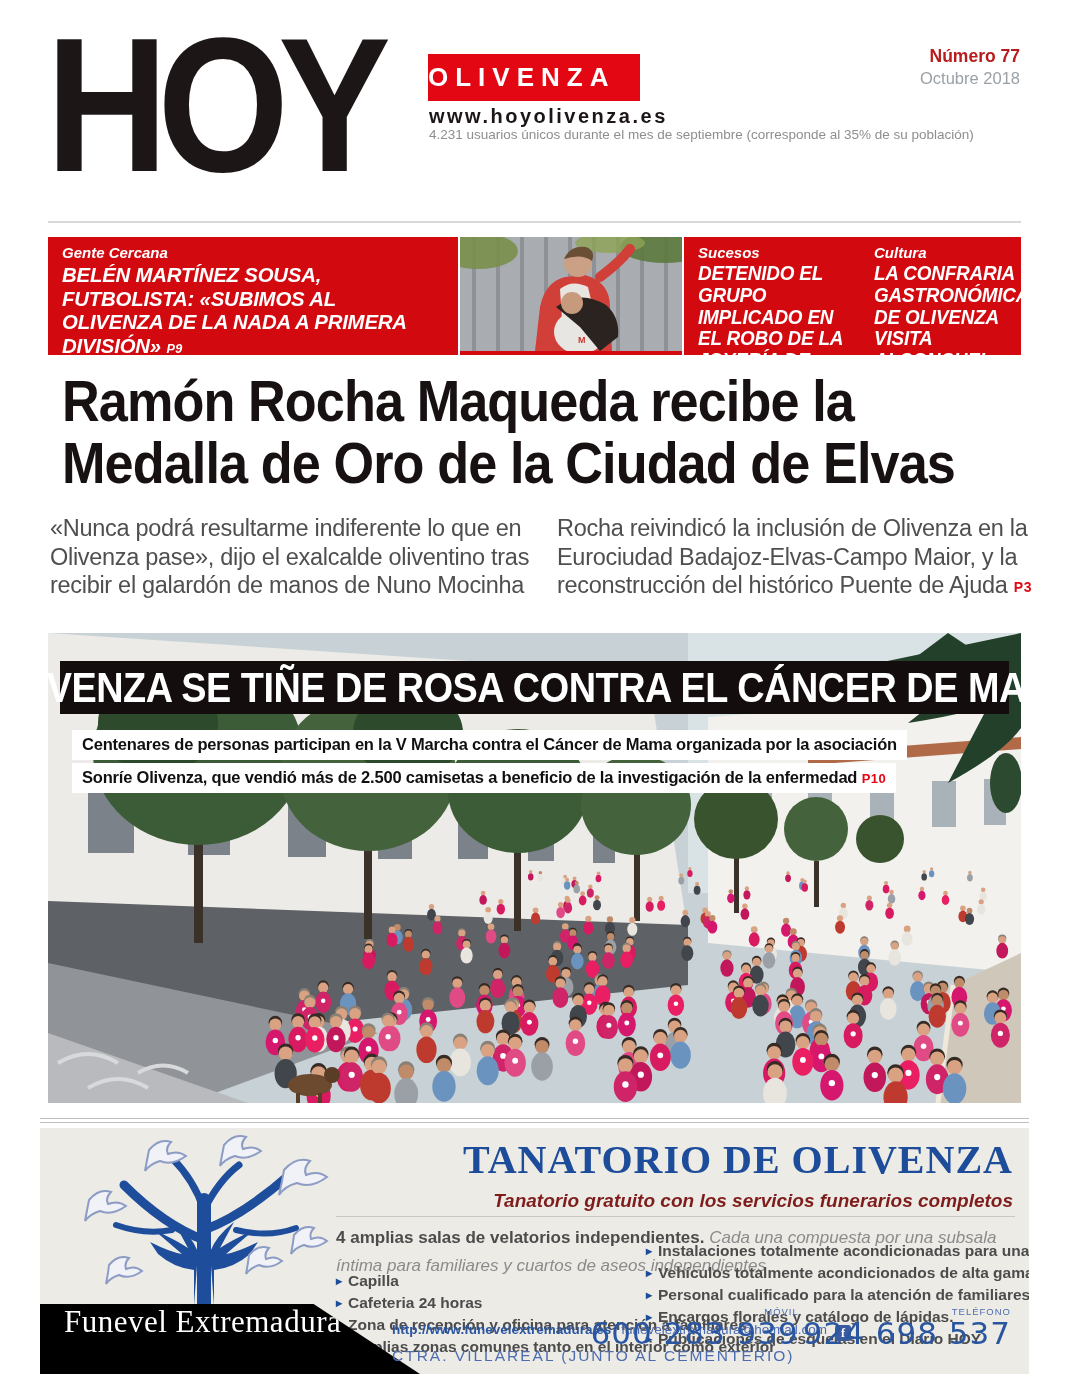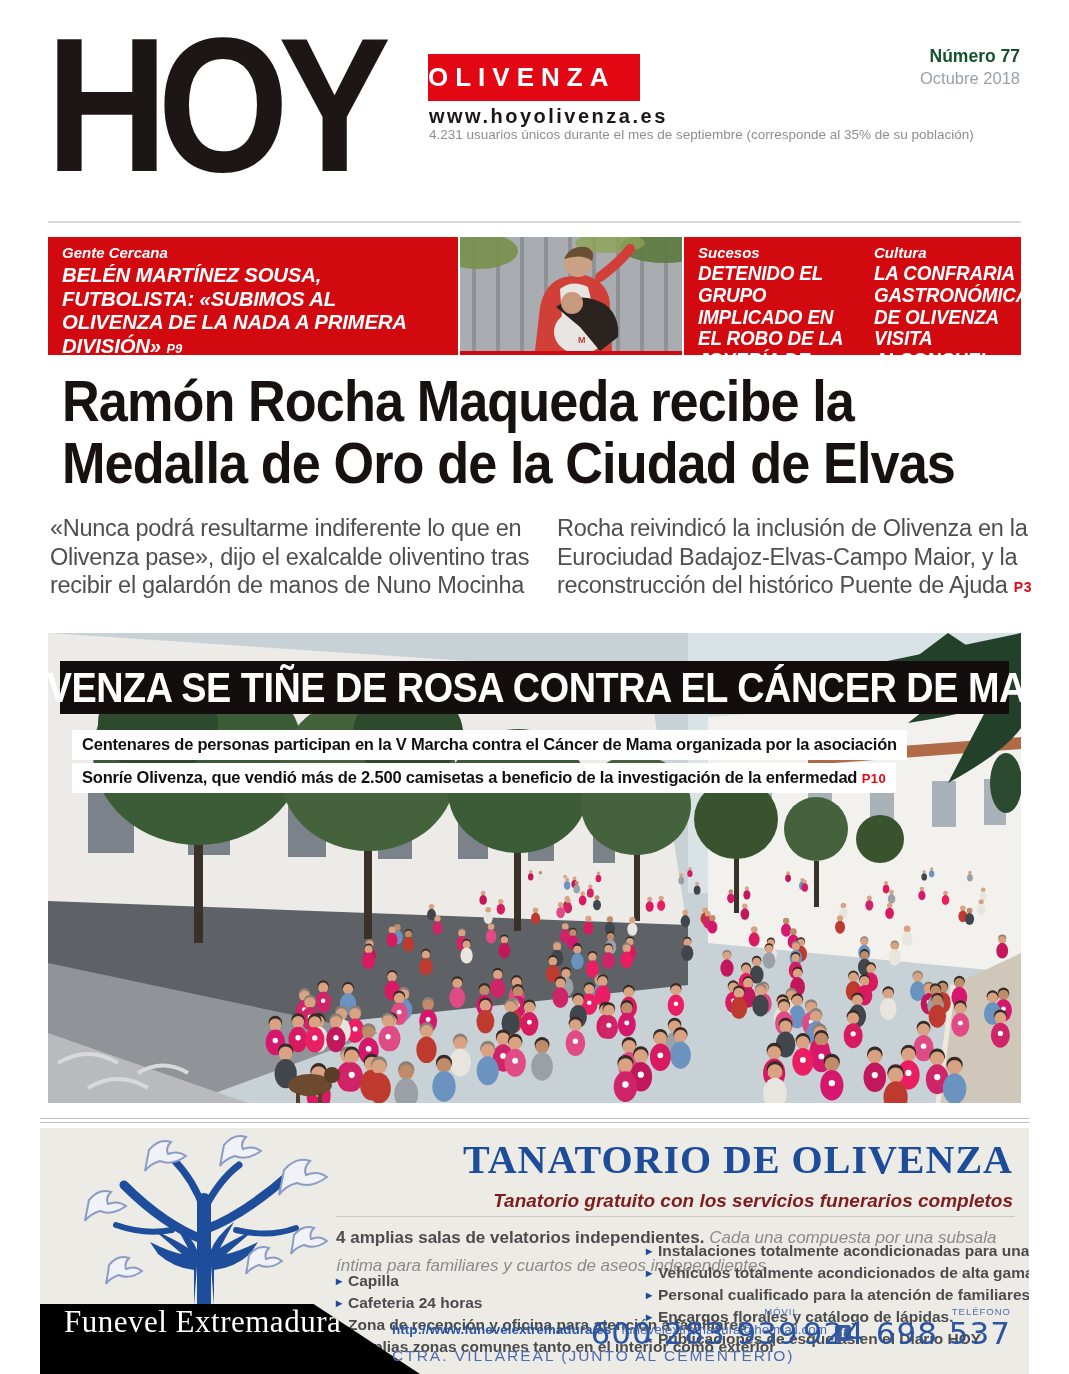"Número 77" .issue .num { color: #14532d -> #b91c1c }
